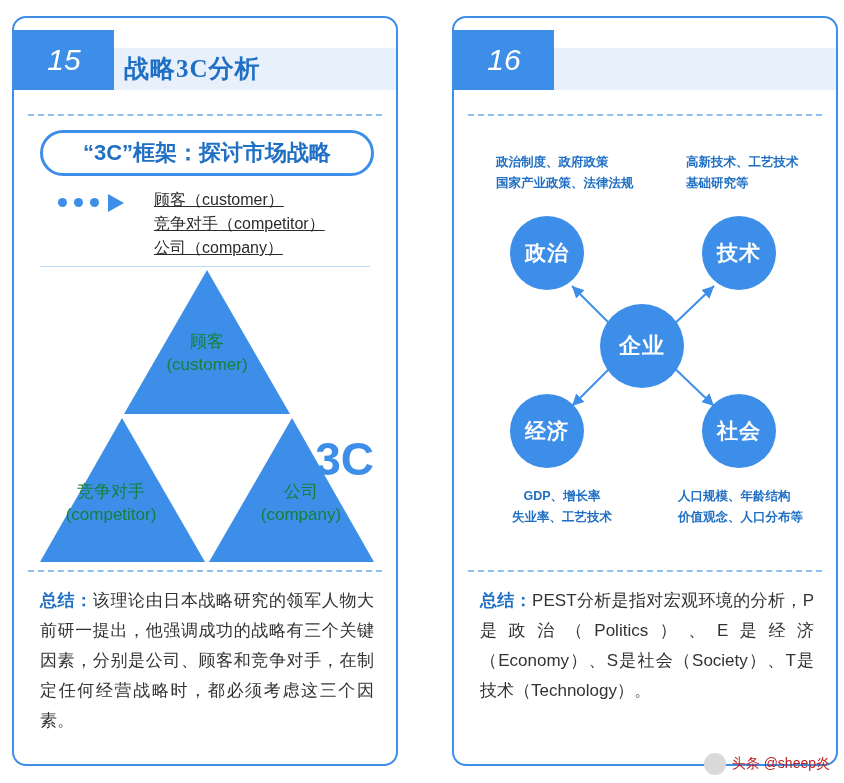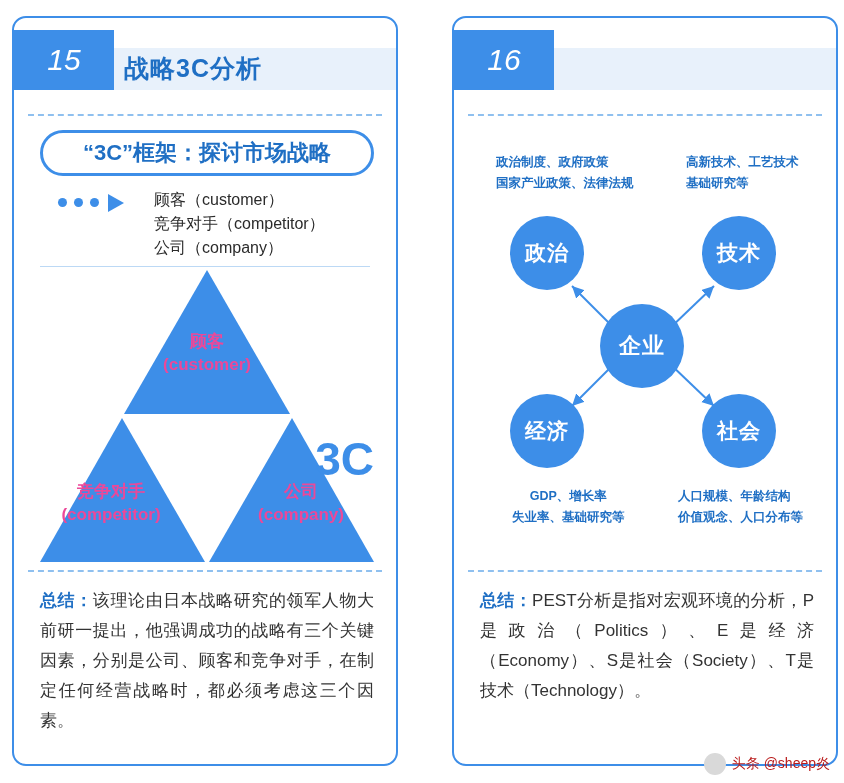"战略3C分析" .header-title { font-family: none -> Liberation Serif, serif }
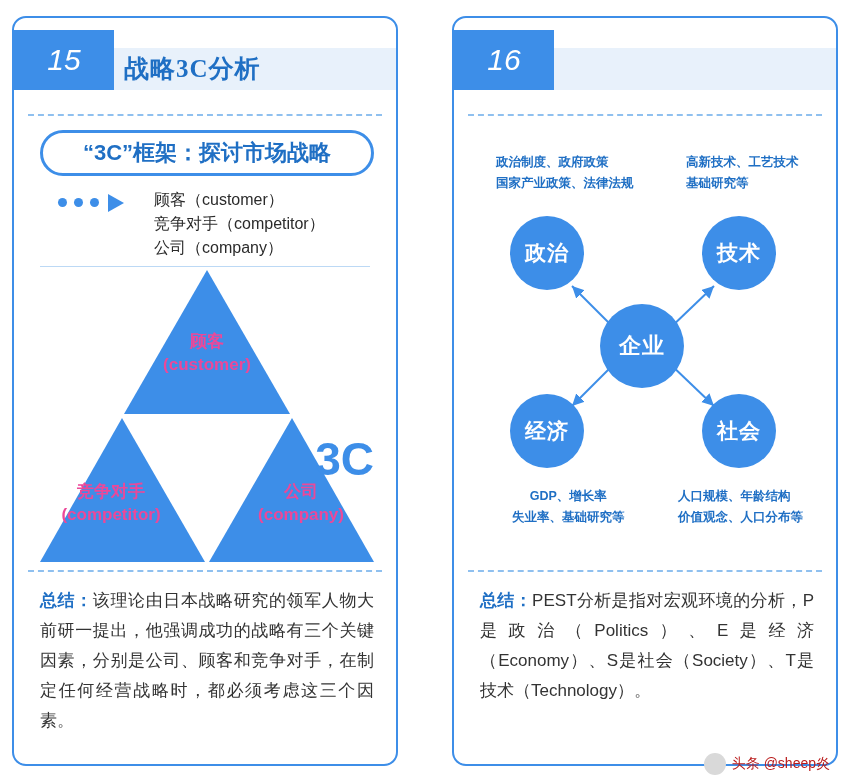"顾客（customer）" .three-c-list { text-decoration: none -> underline }
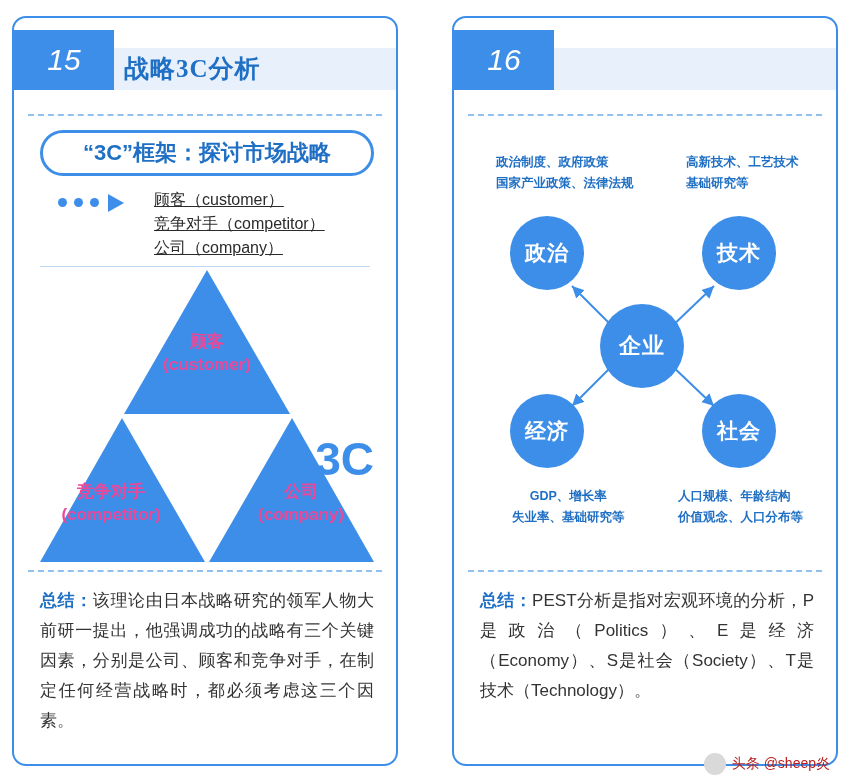"顾客" .tri-label { color: #ec4899 -> #15803d; font-weight: bold -> normal }
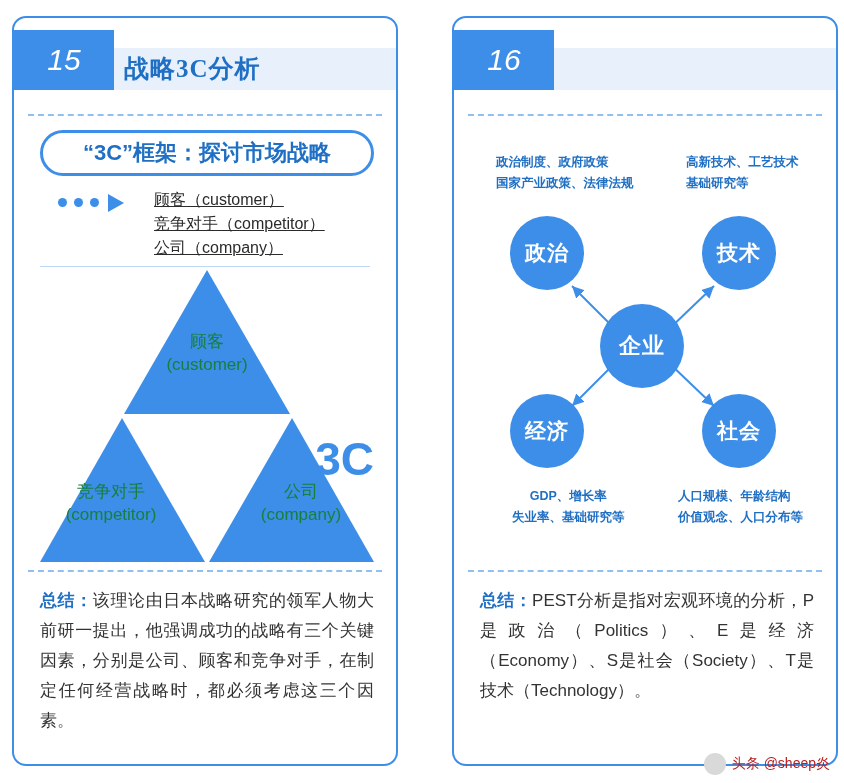"失业率、基础研究等" div { text: 基础研究等 -> 工艺技术 }
